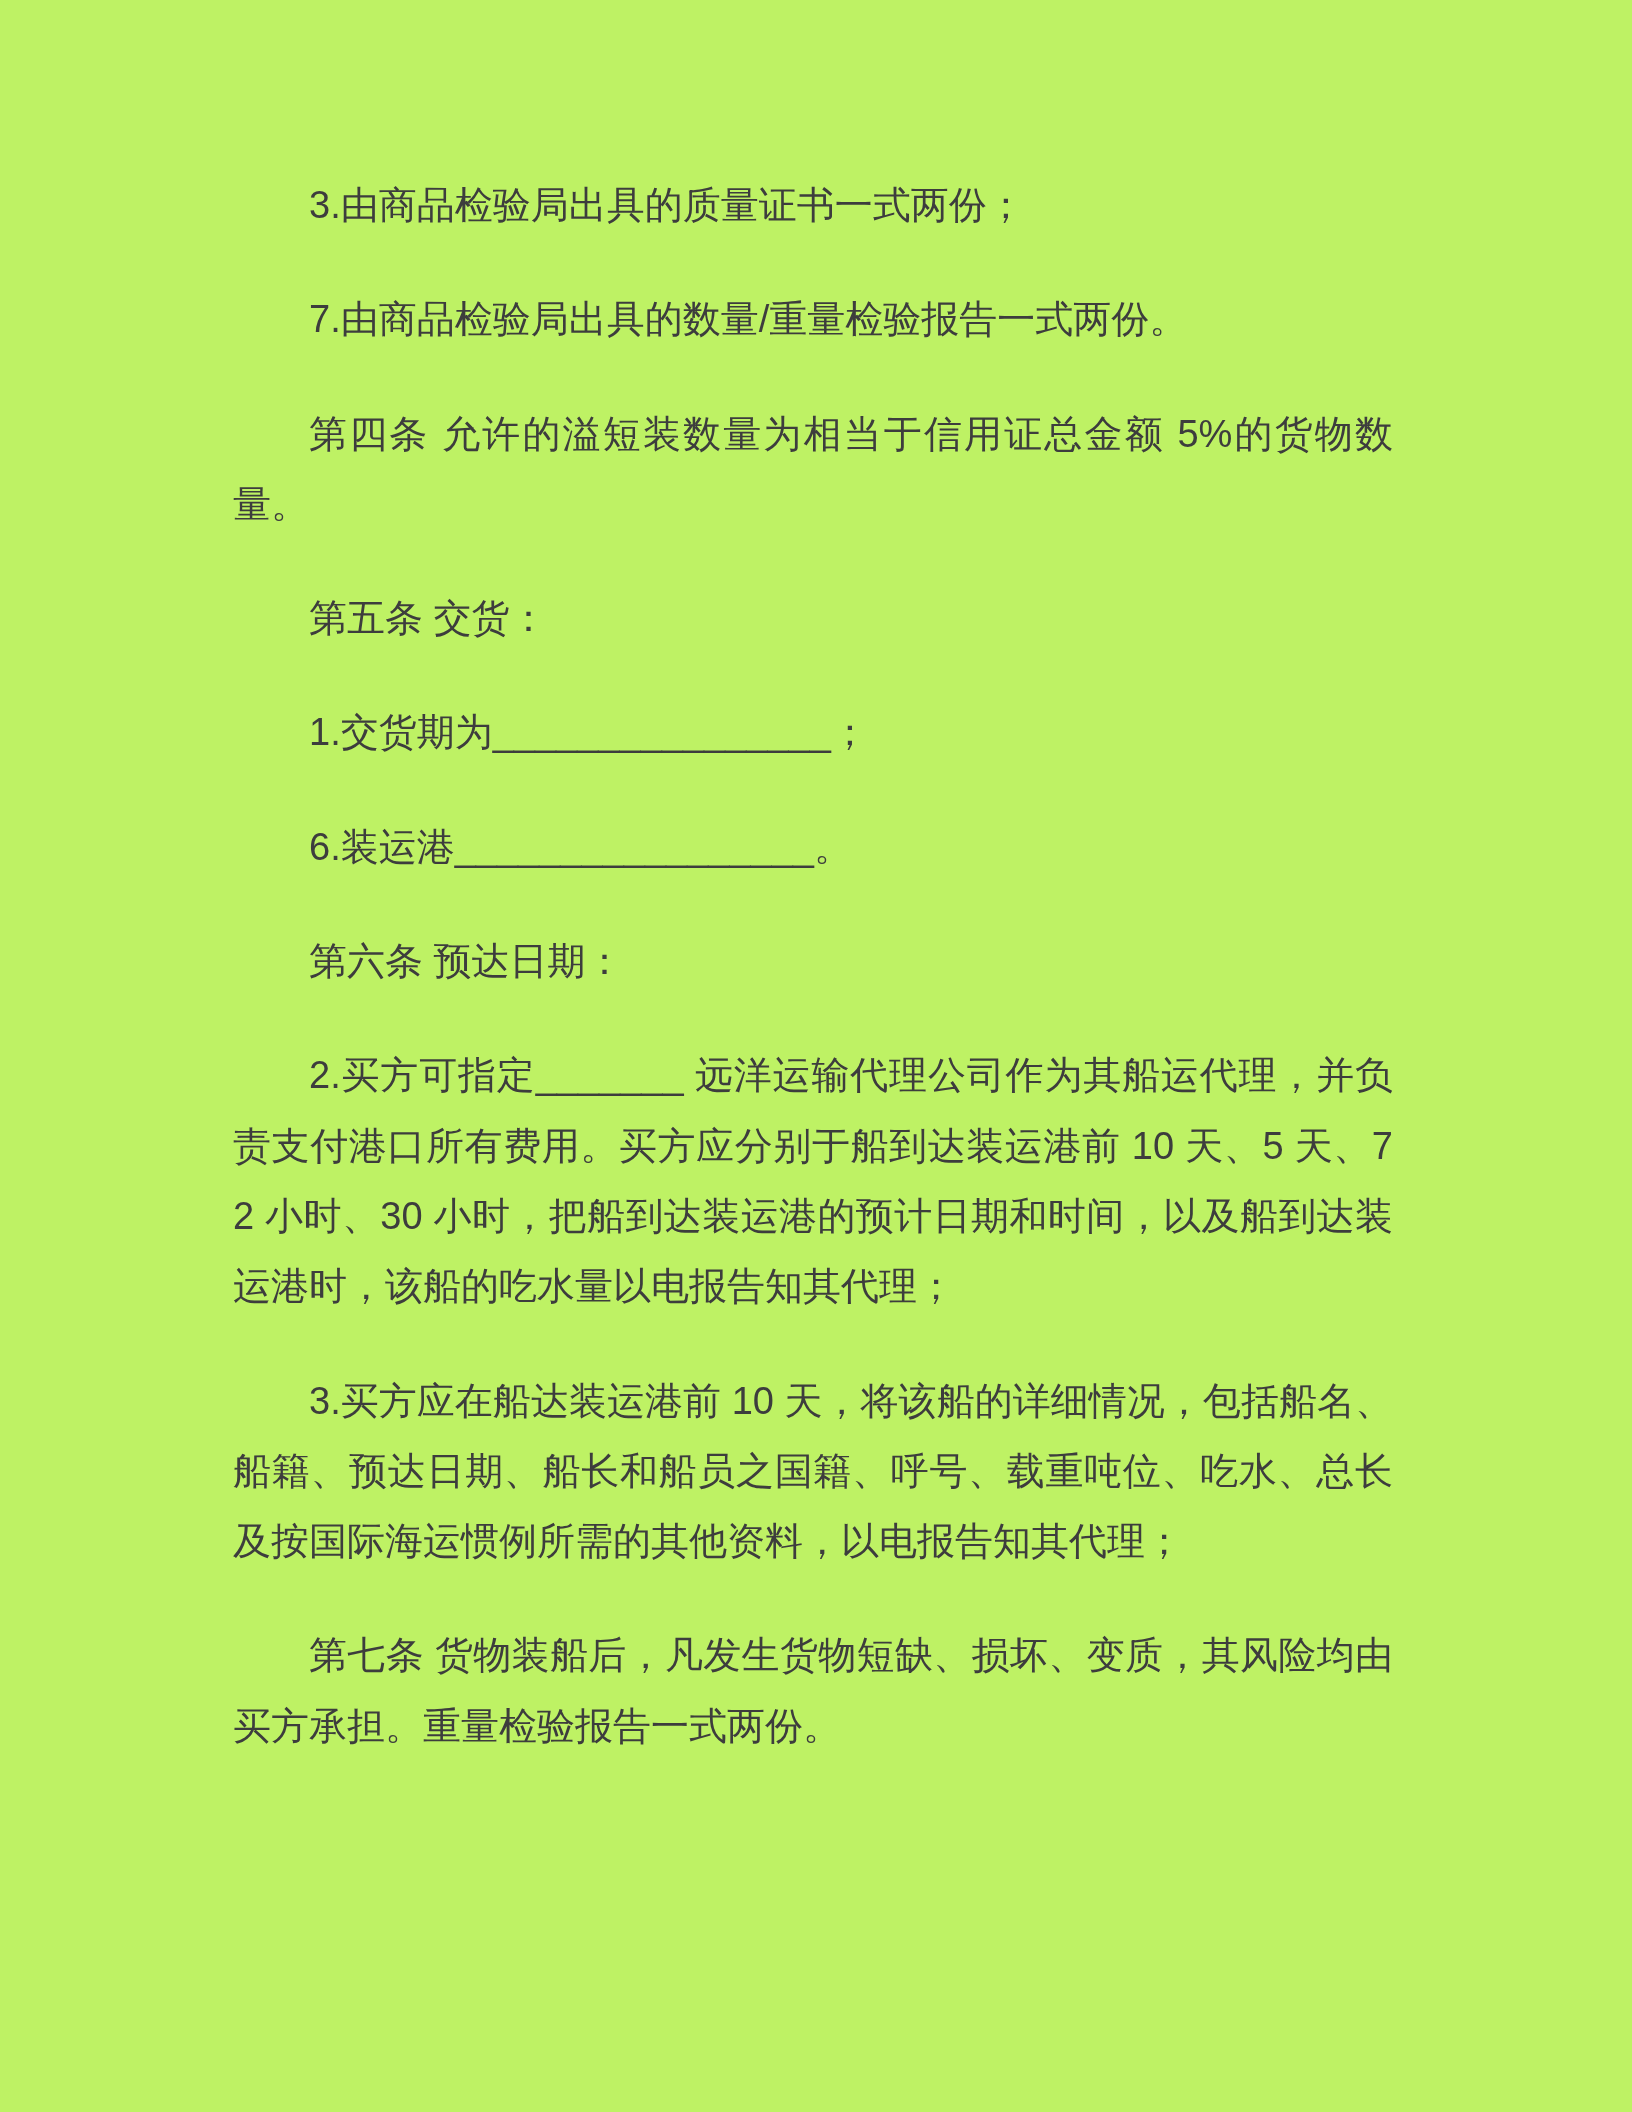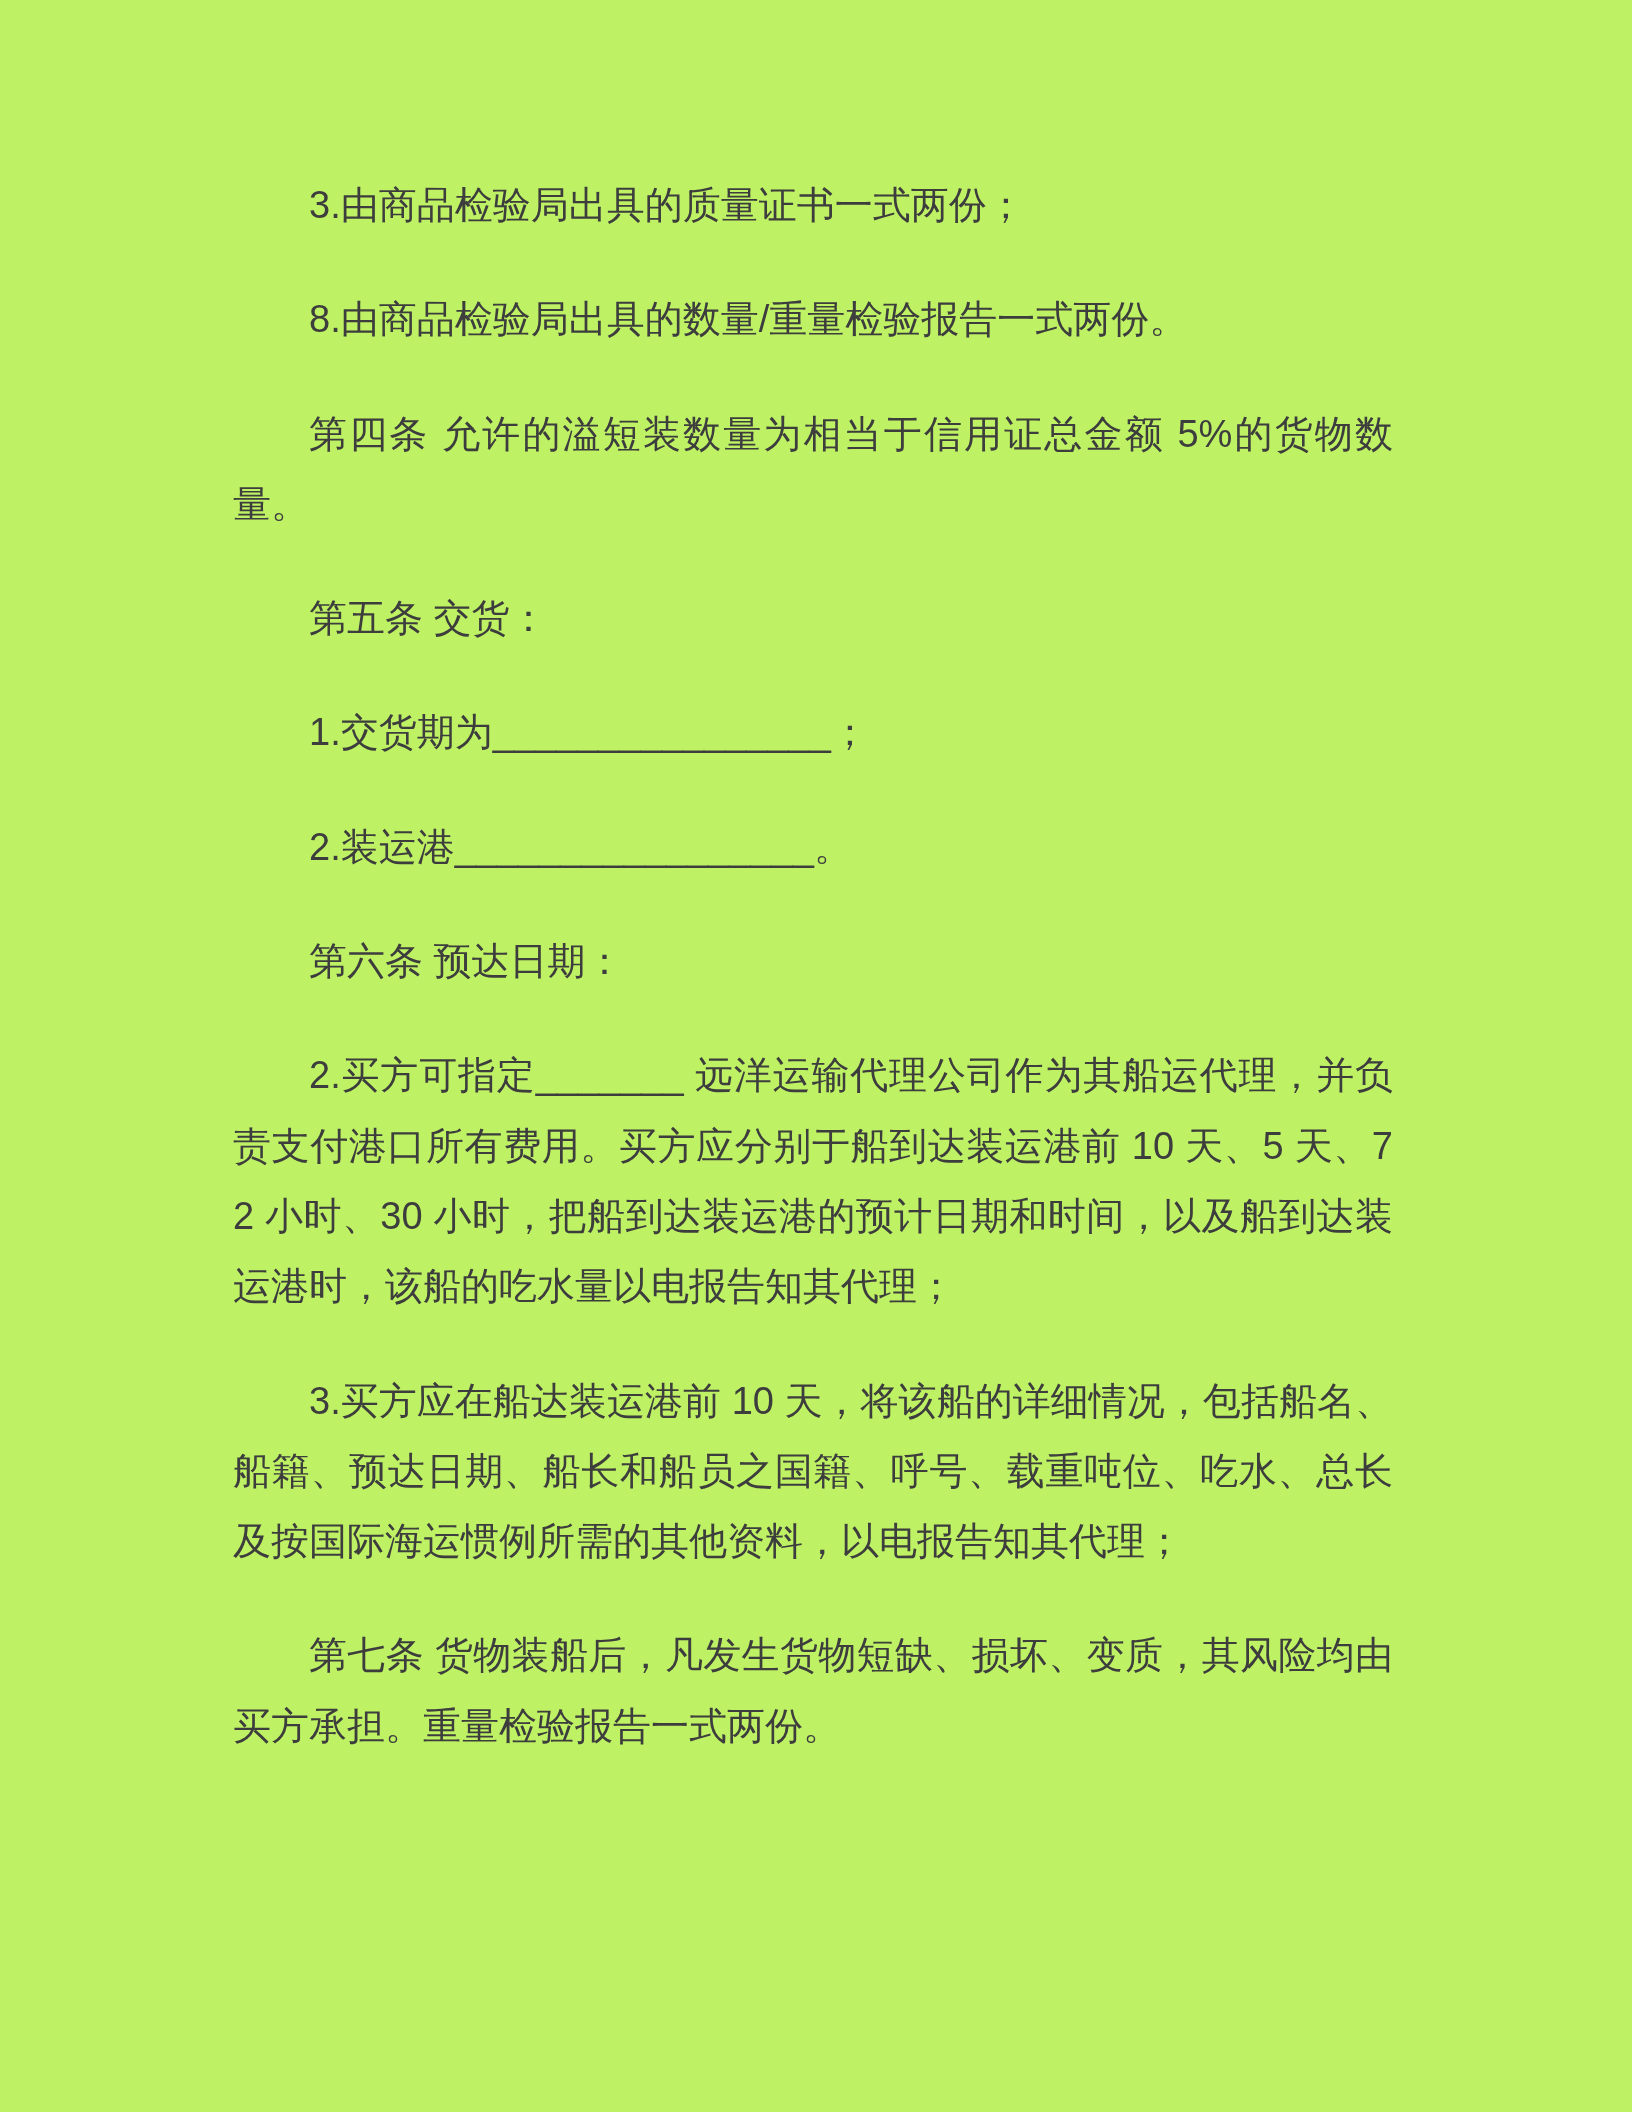"8.由商品检验局出具的数量/重量检验报告一式两份。" p { text: 8 -> 7 }
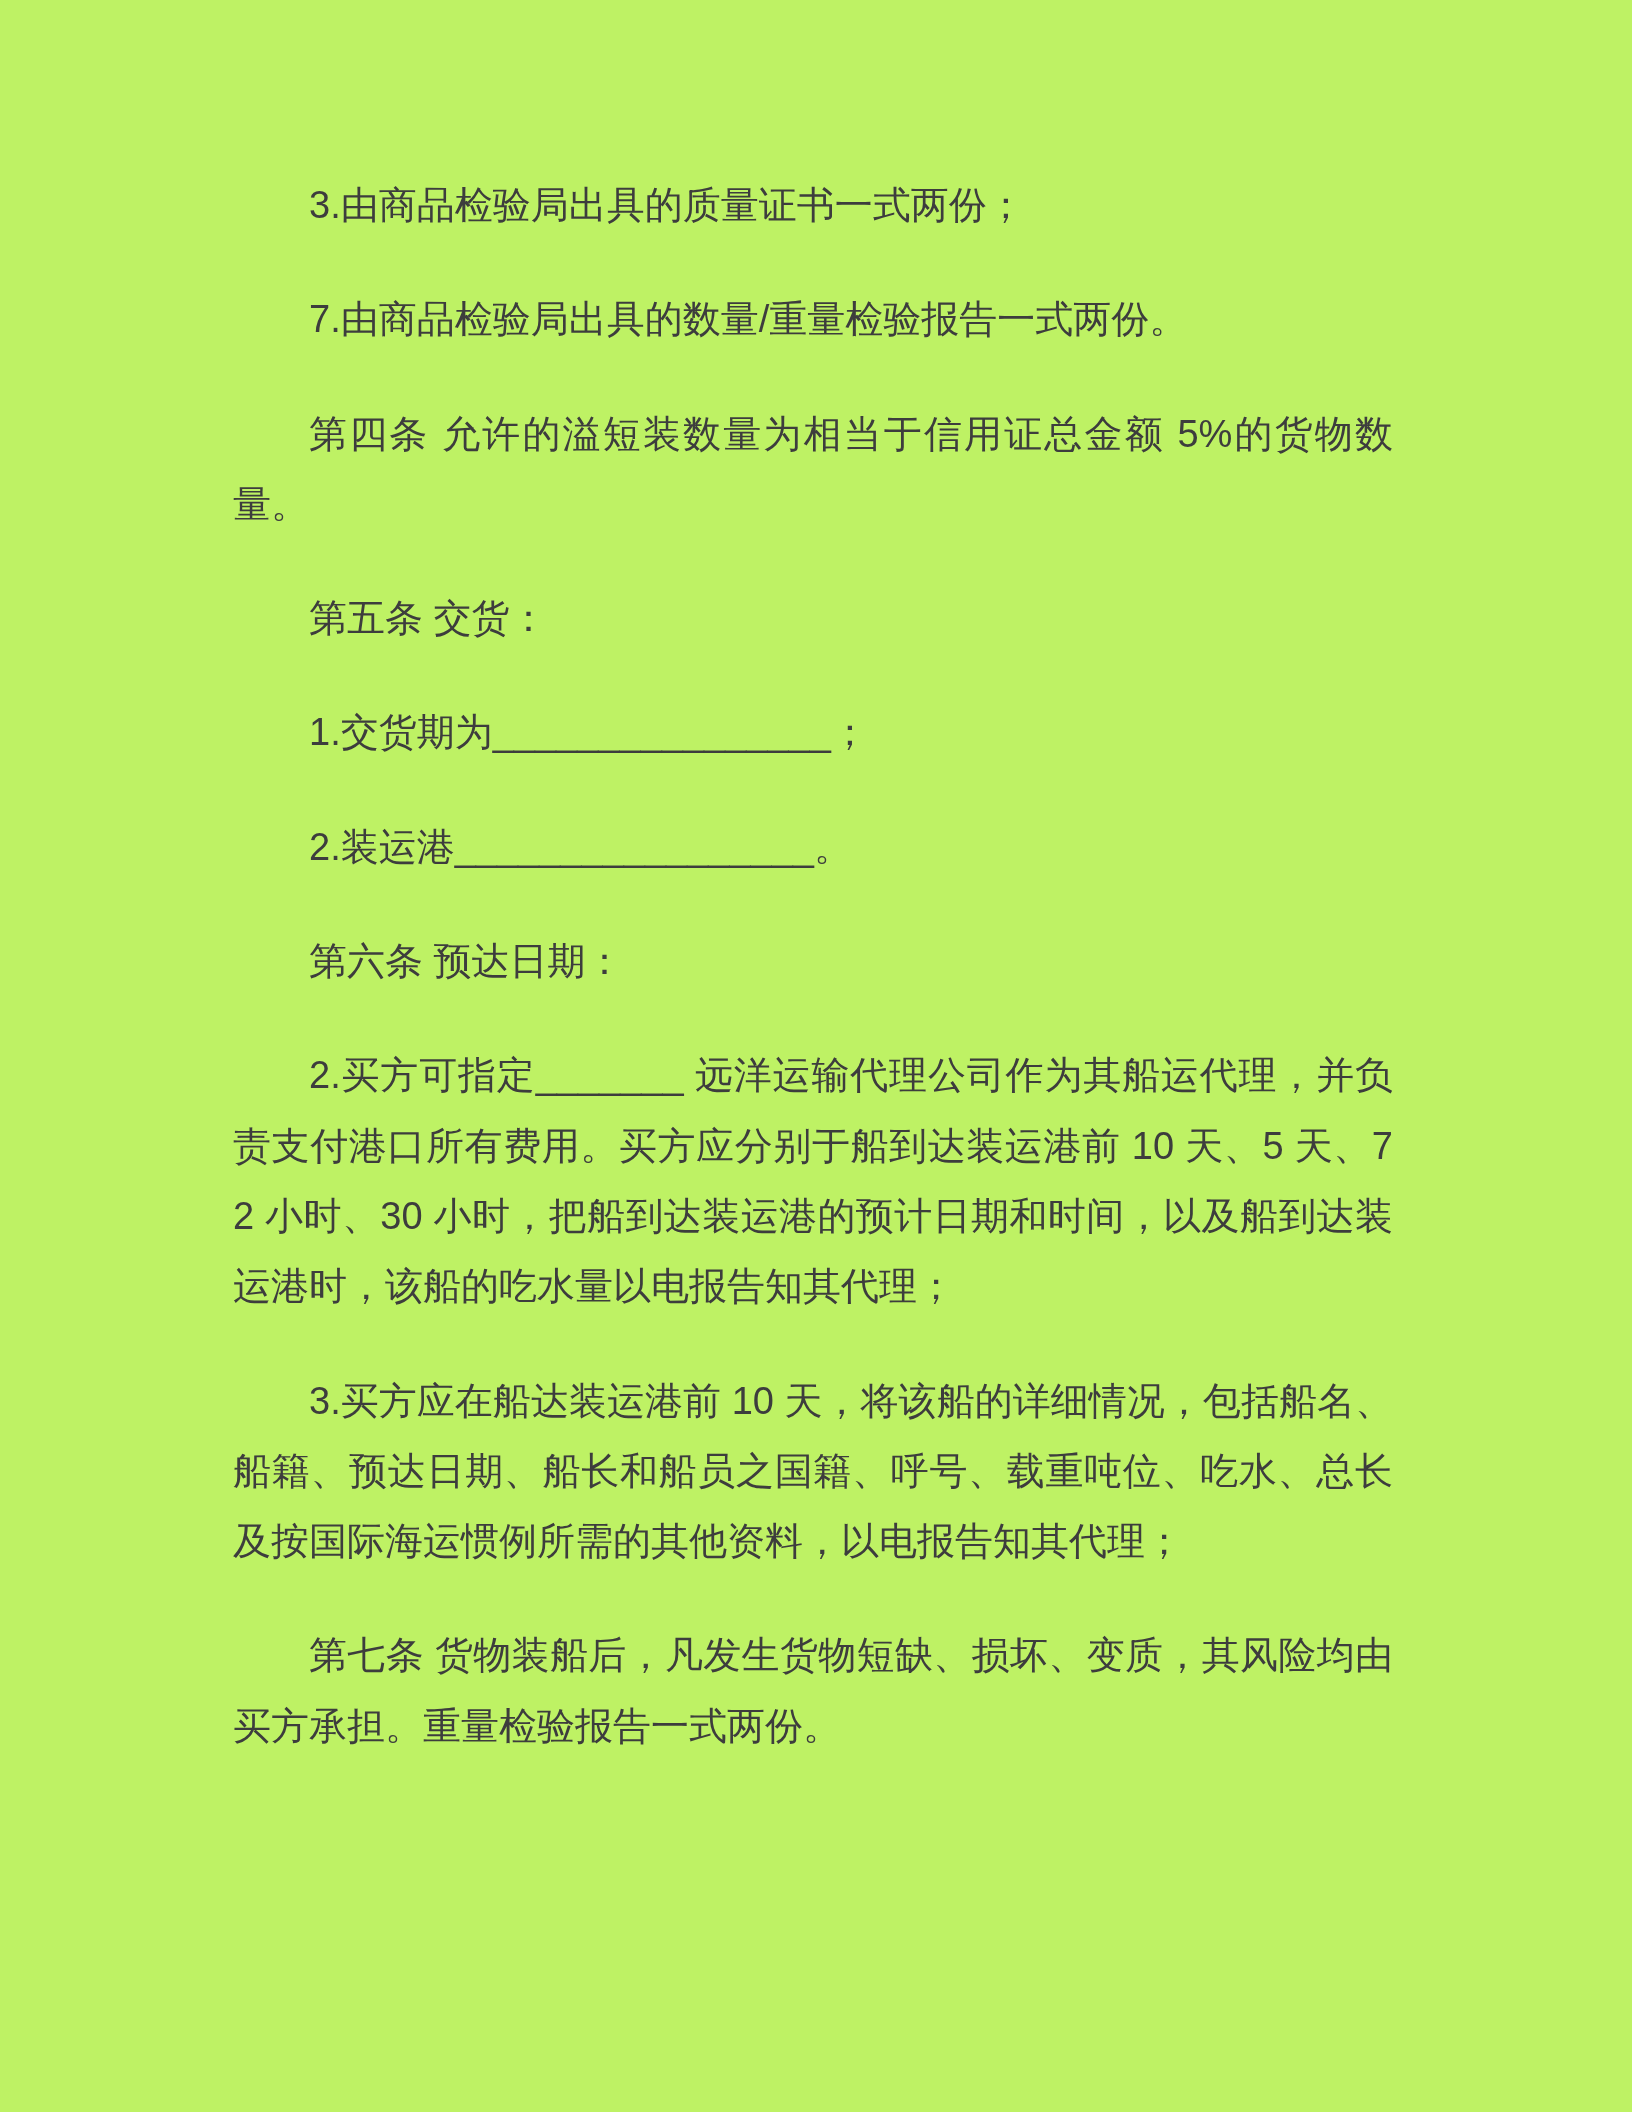"2.装运港_________________。" p { text: 2 -> 6 }
